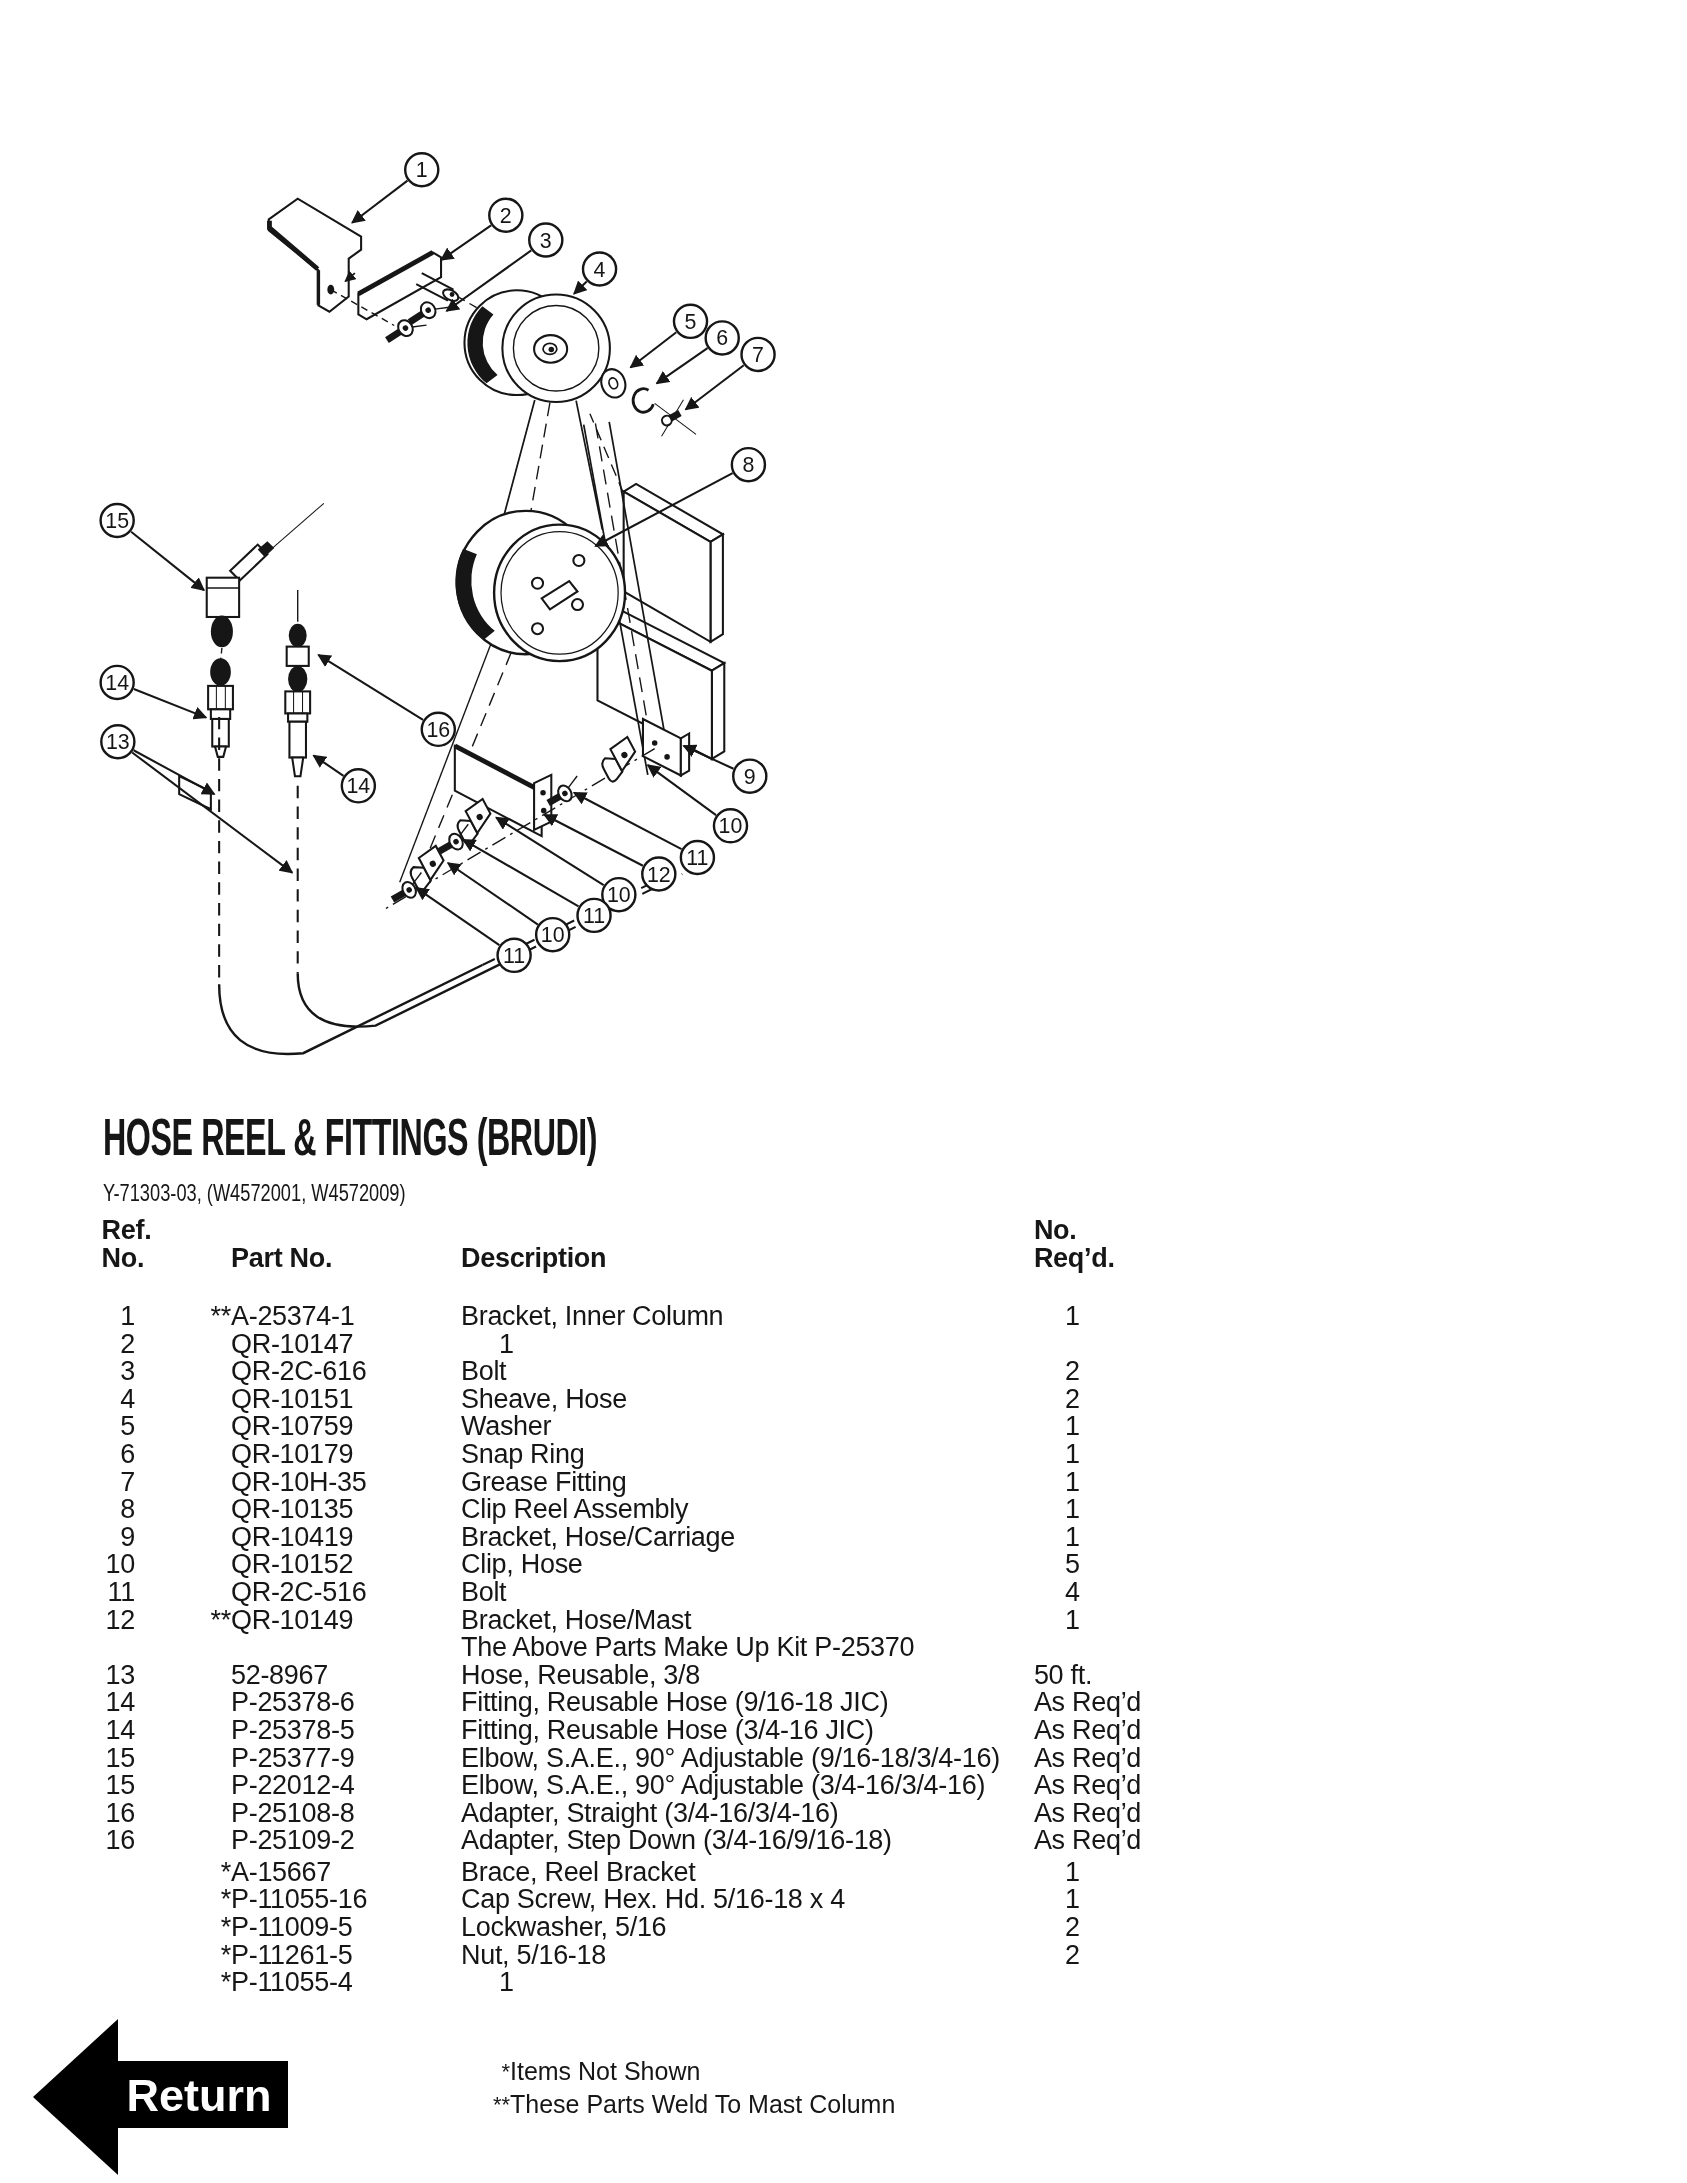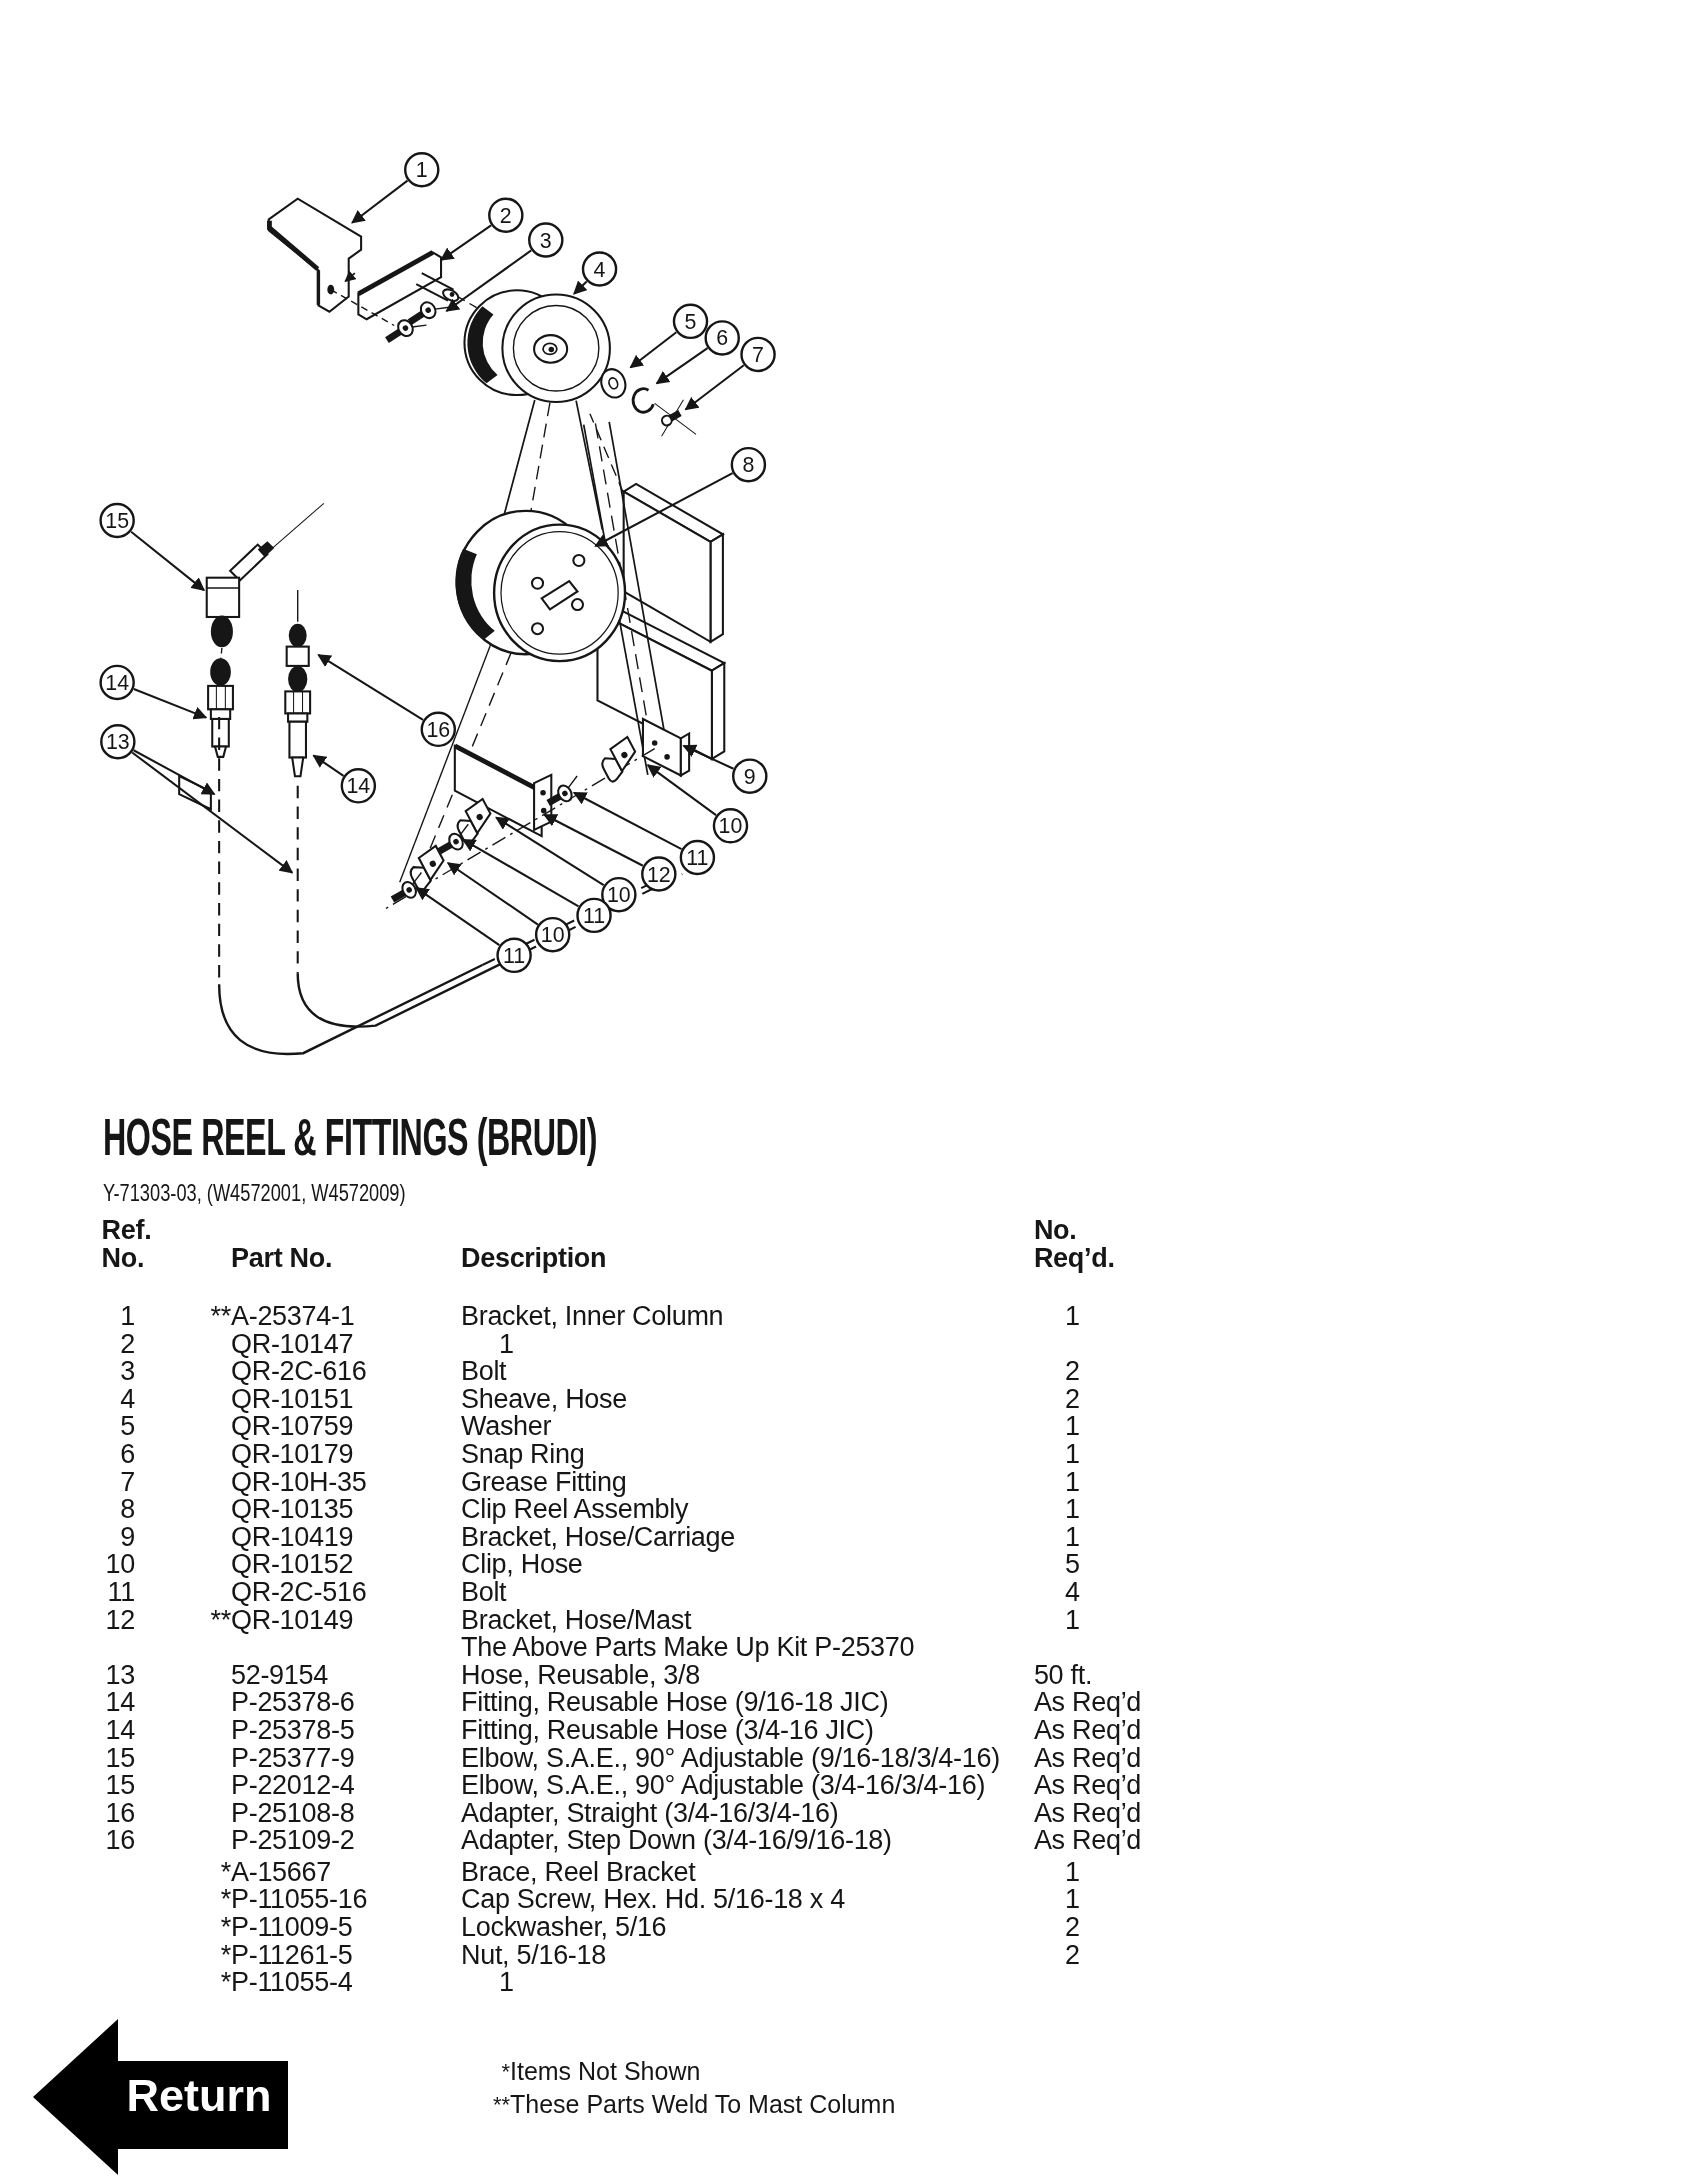"52-9154" span { text: 52-9154 -> 52-8967 }
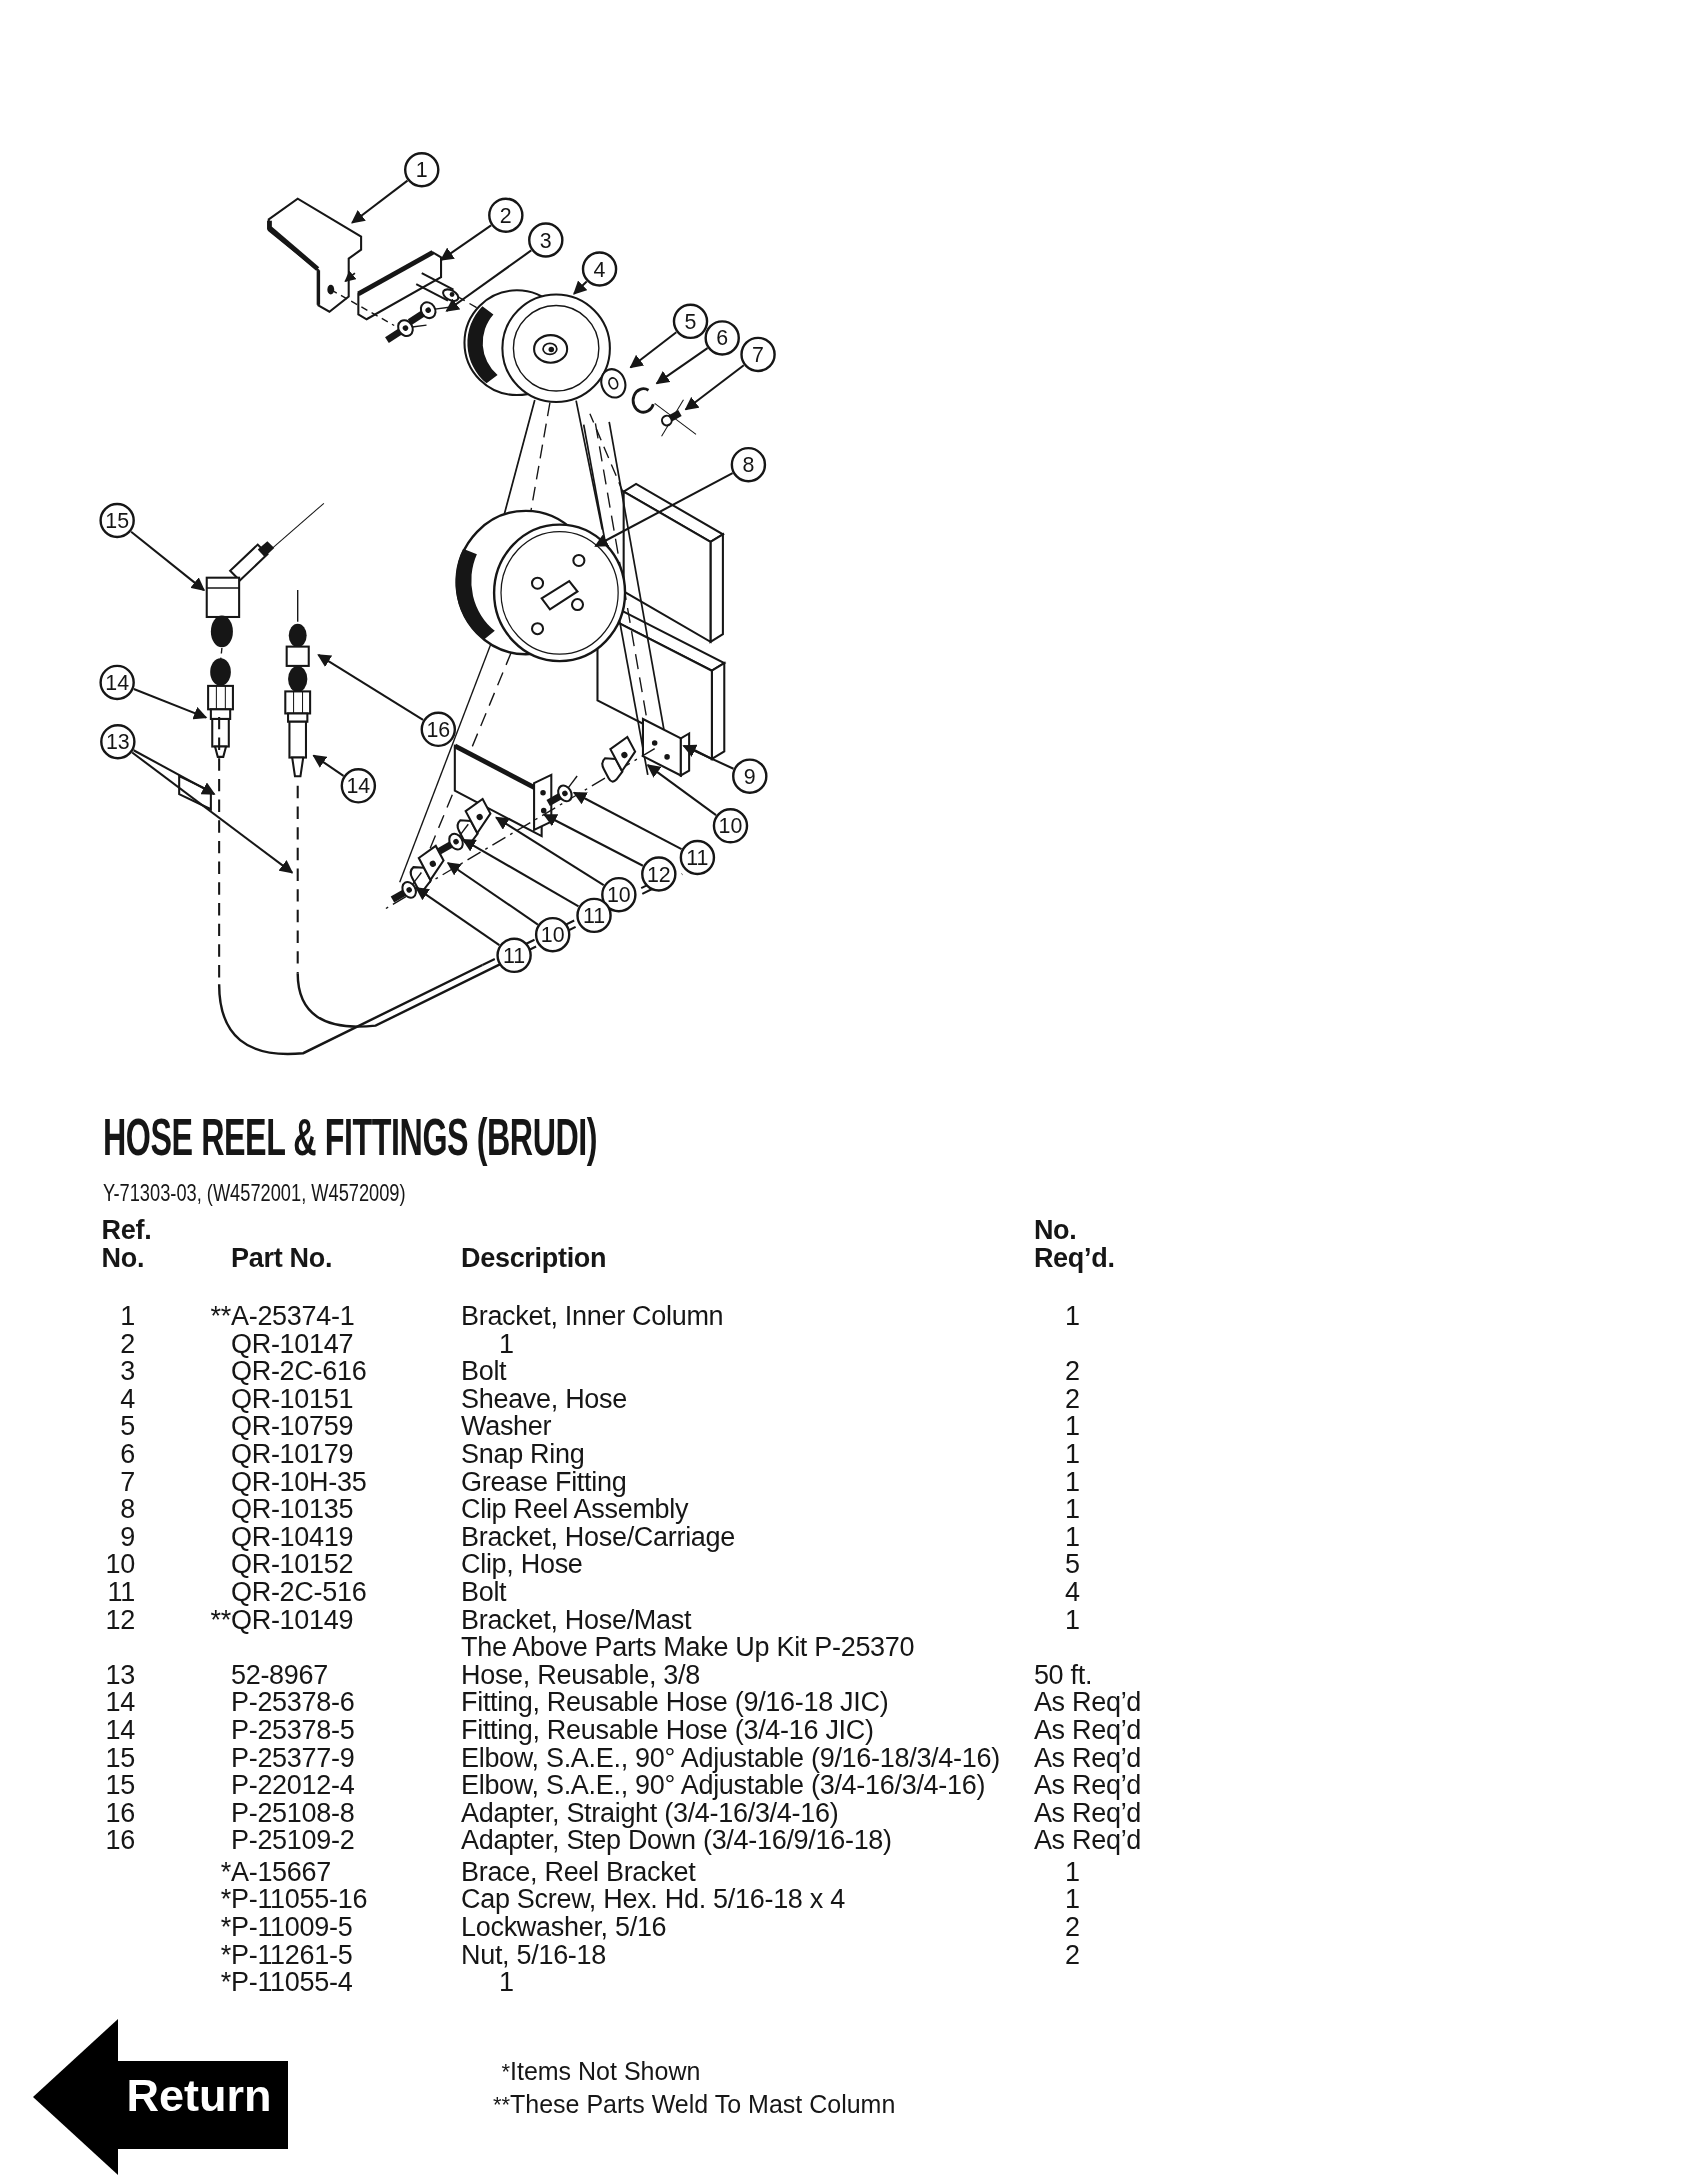"Return" .return .shaft { height: 88px -> 67px }
